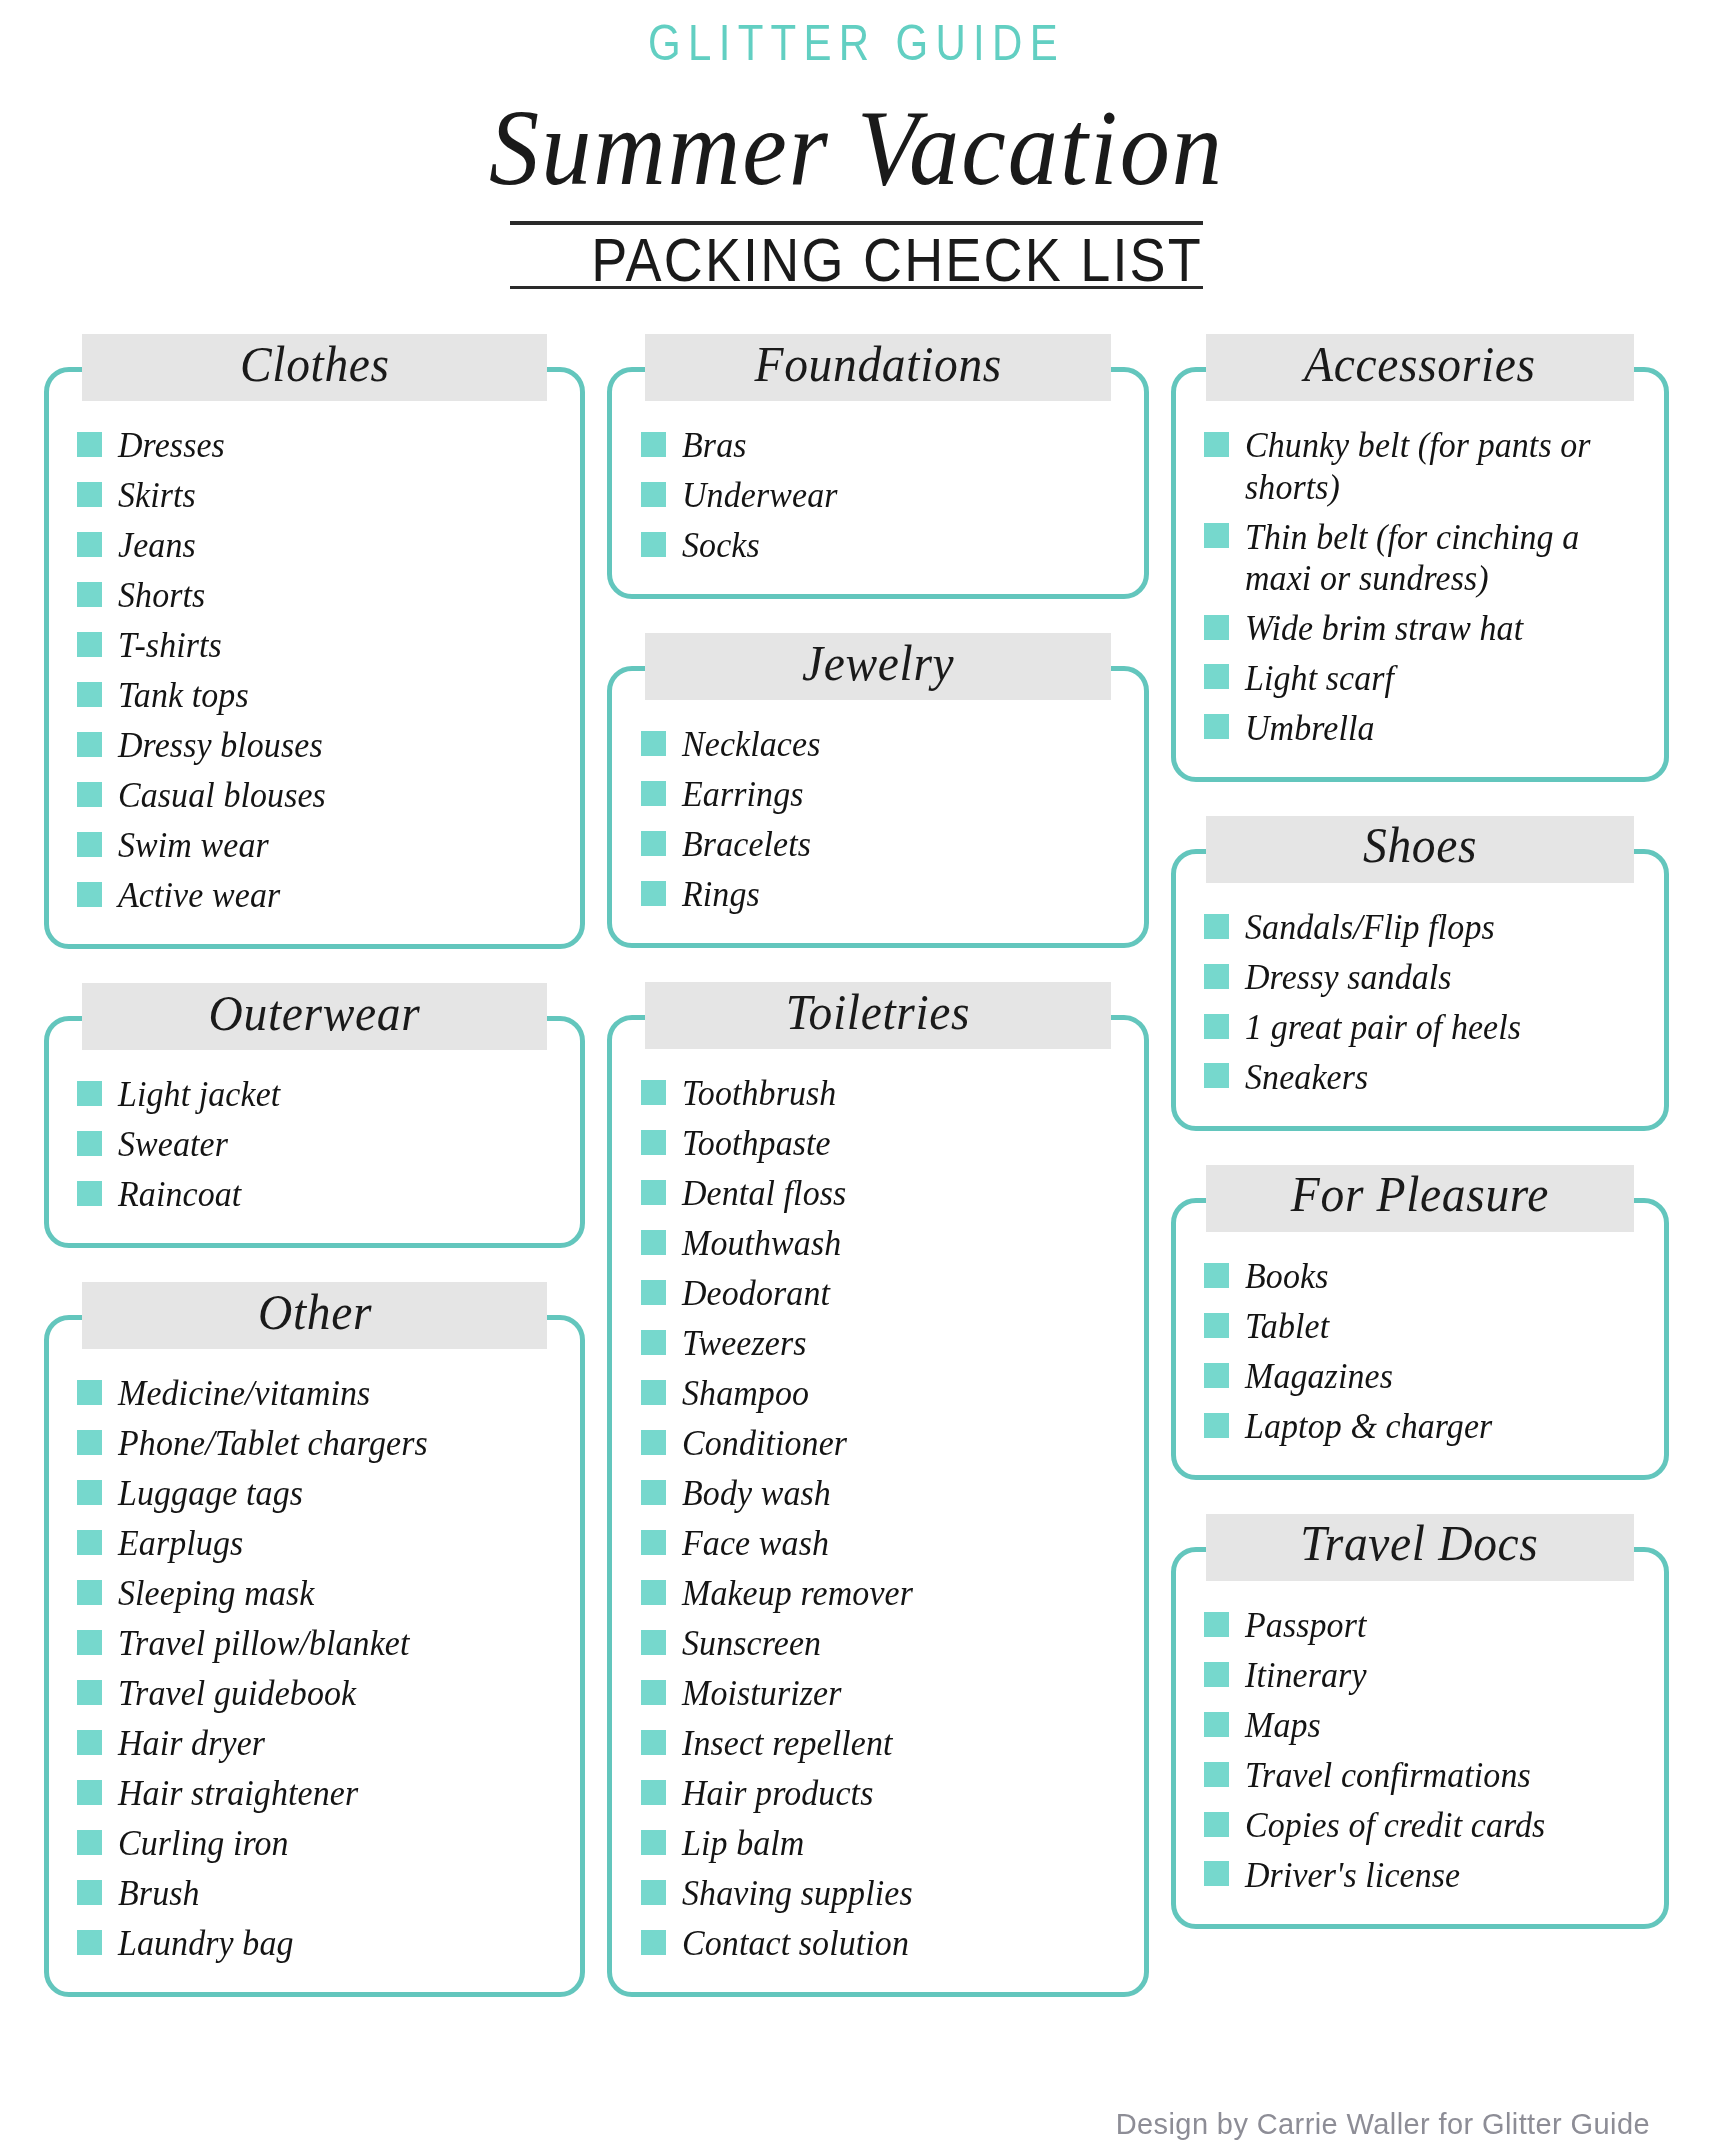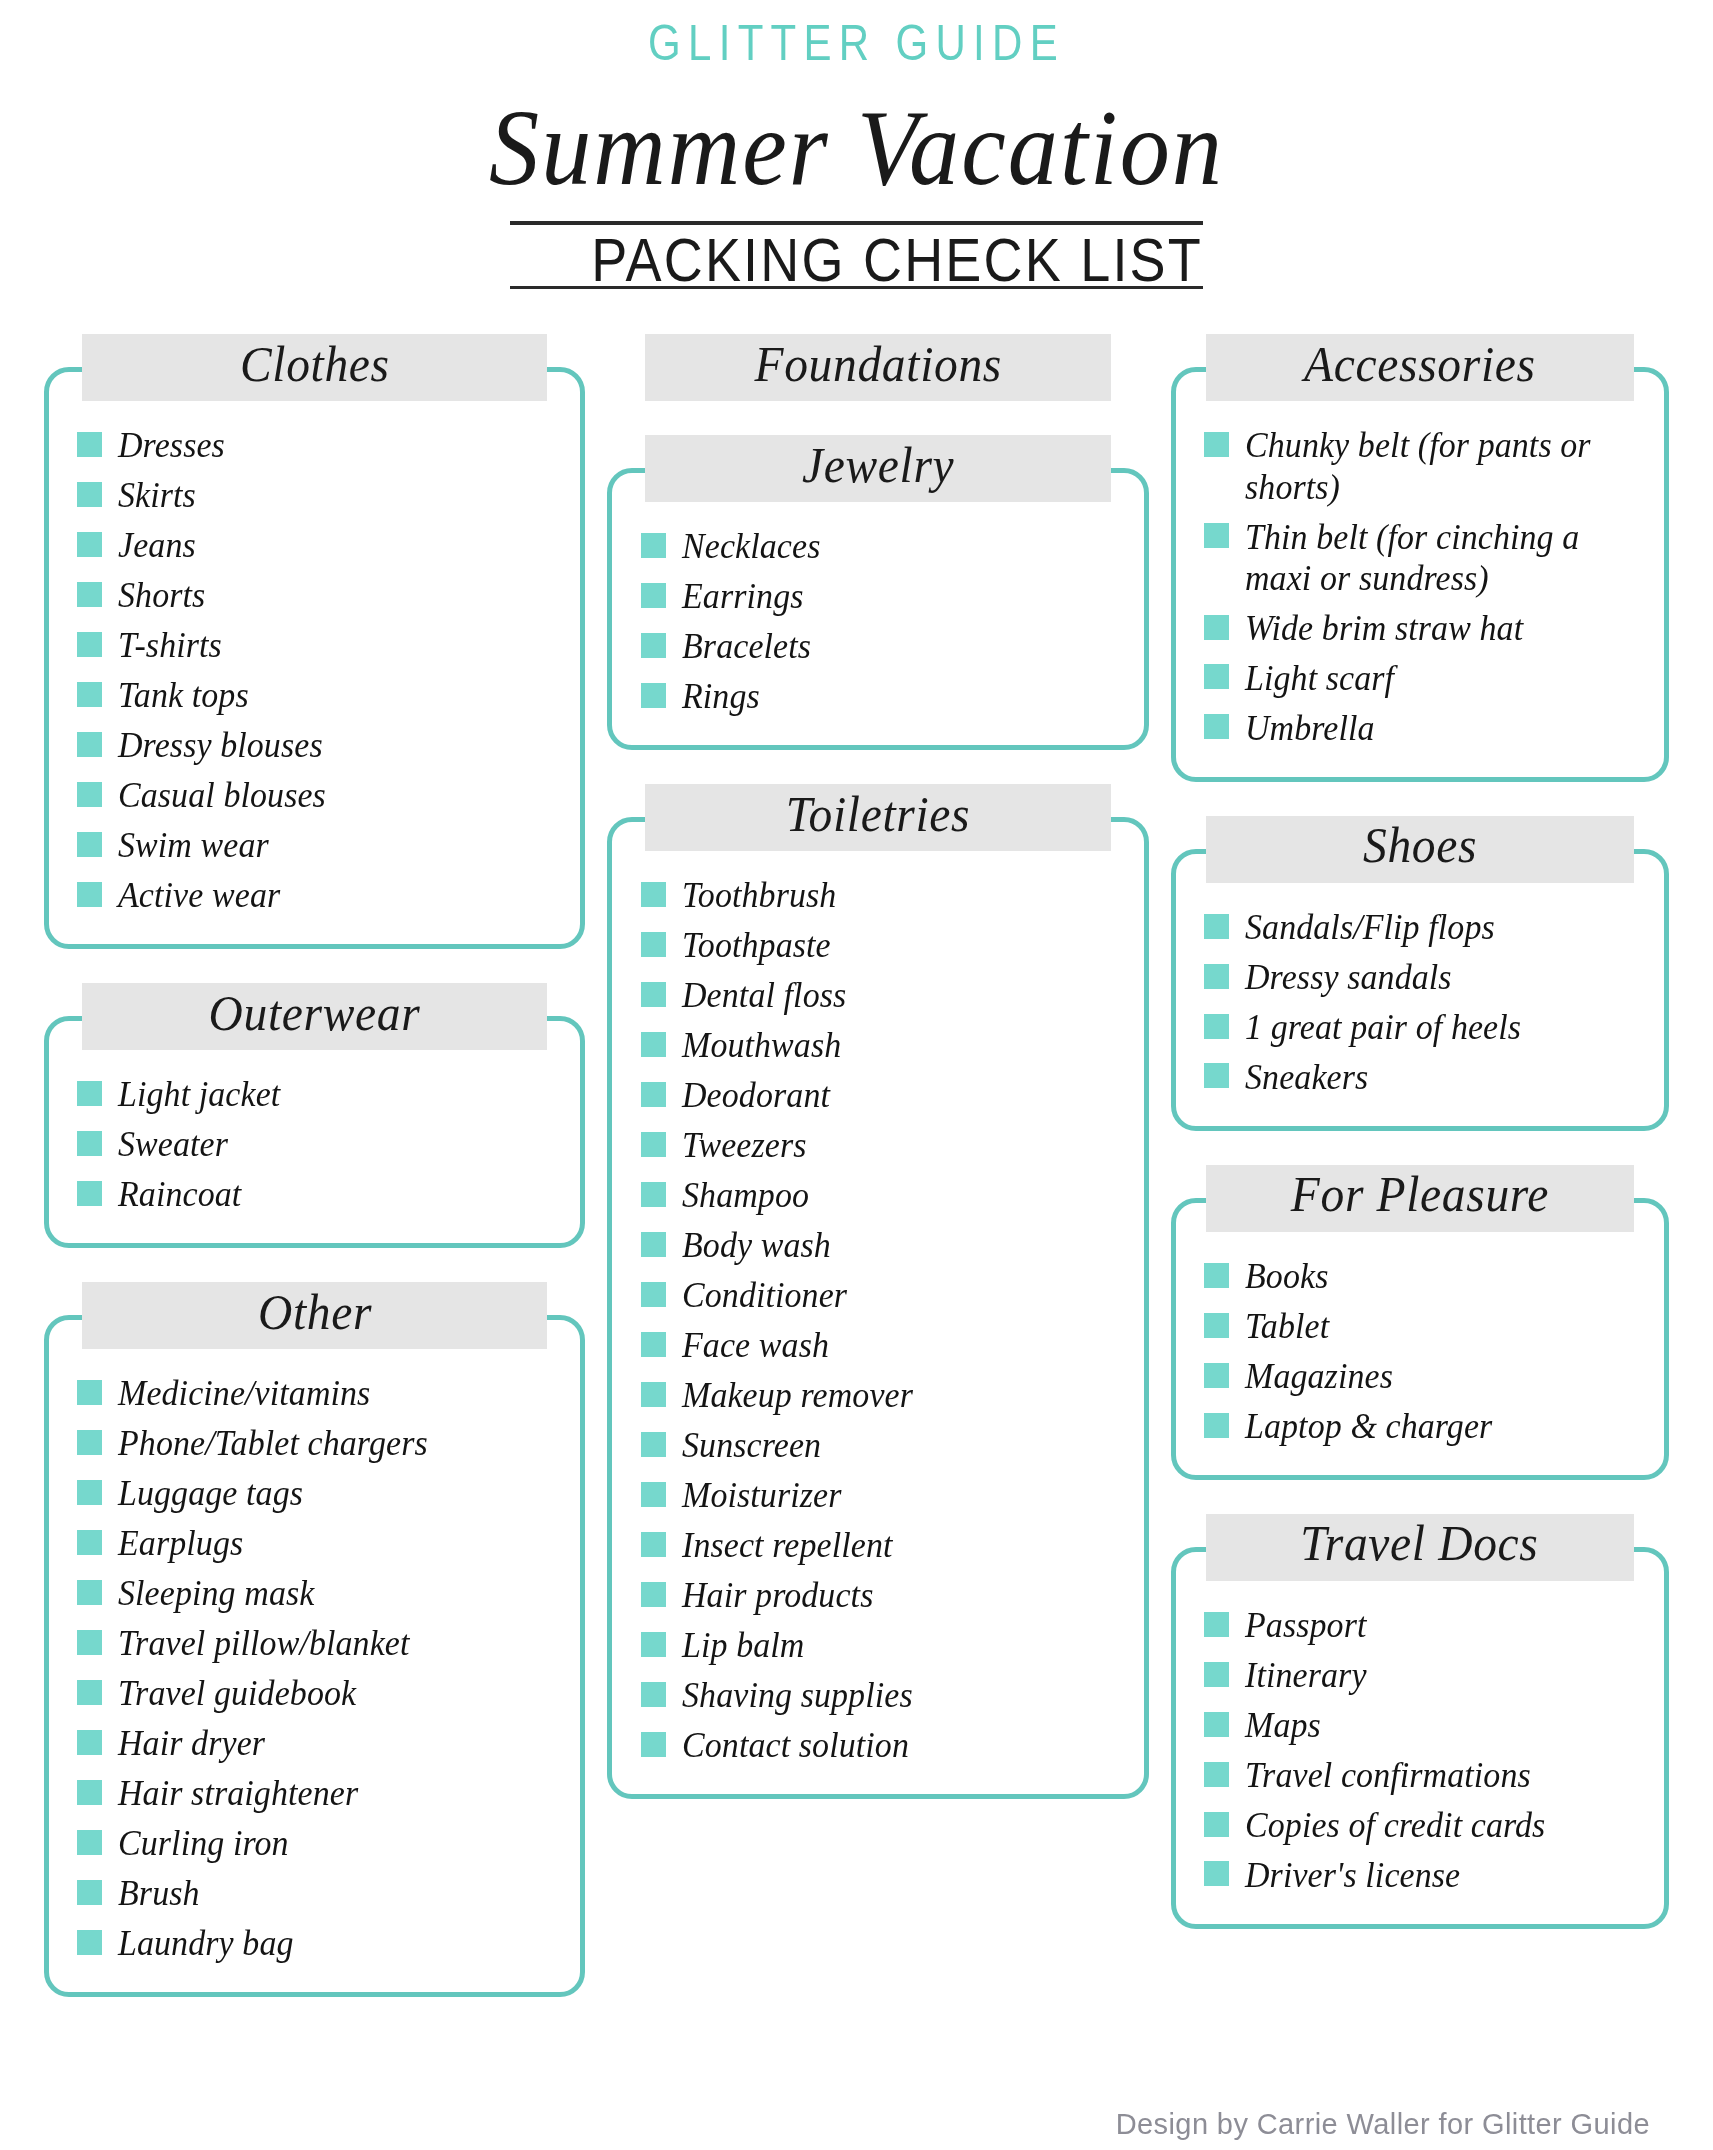"Bras" div.section-body { html: none -> <div> <ul> <li> <span></span> <span>Bras</span> </li> <li> <span></span> <span>Underwear</span> </li> <li> <span></span> <span>Socks</span> </li> </ul> </div> }
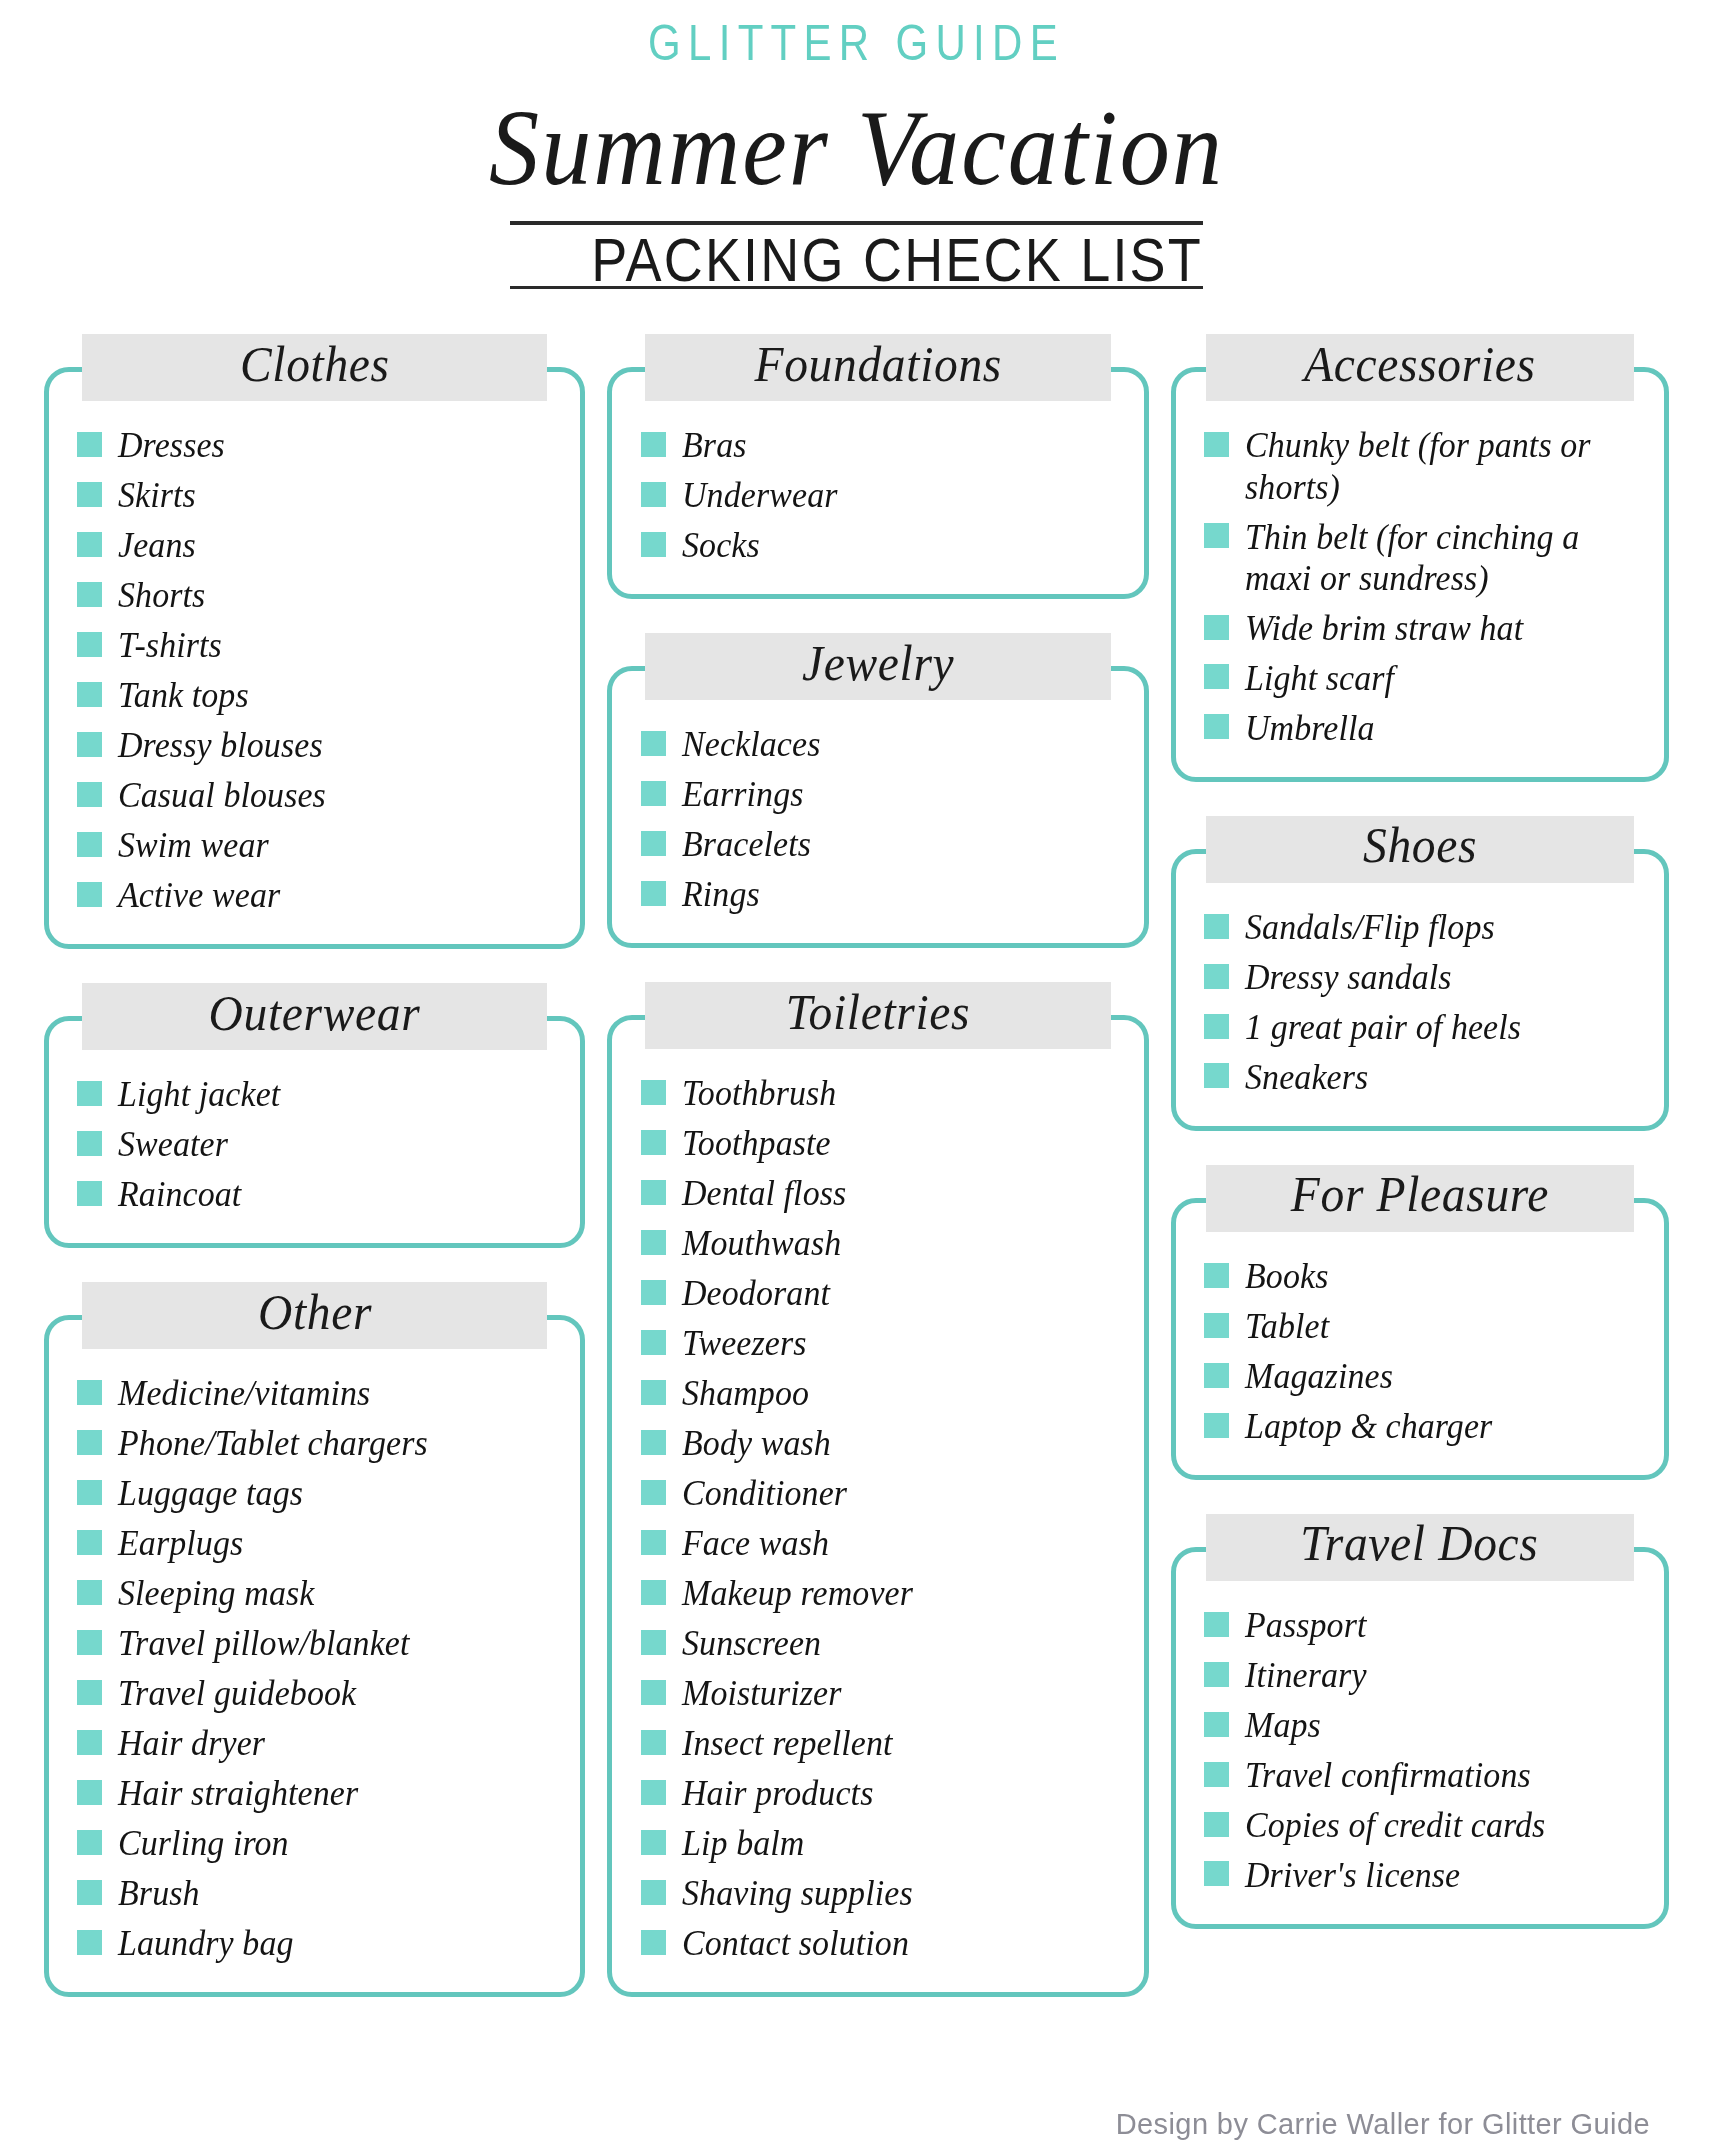"Body wash" li.item { order: before "Conditioner" -> after "Conditioner" }
